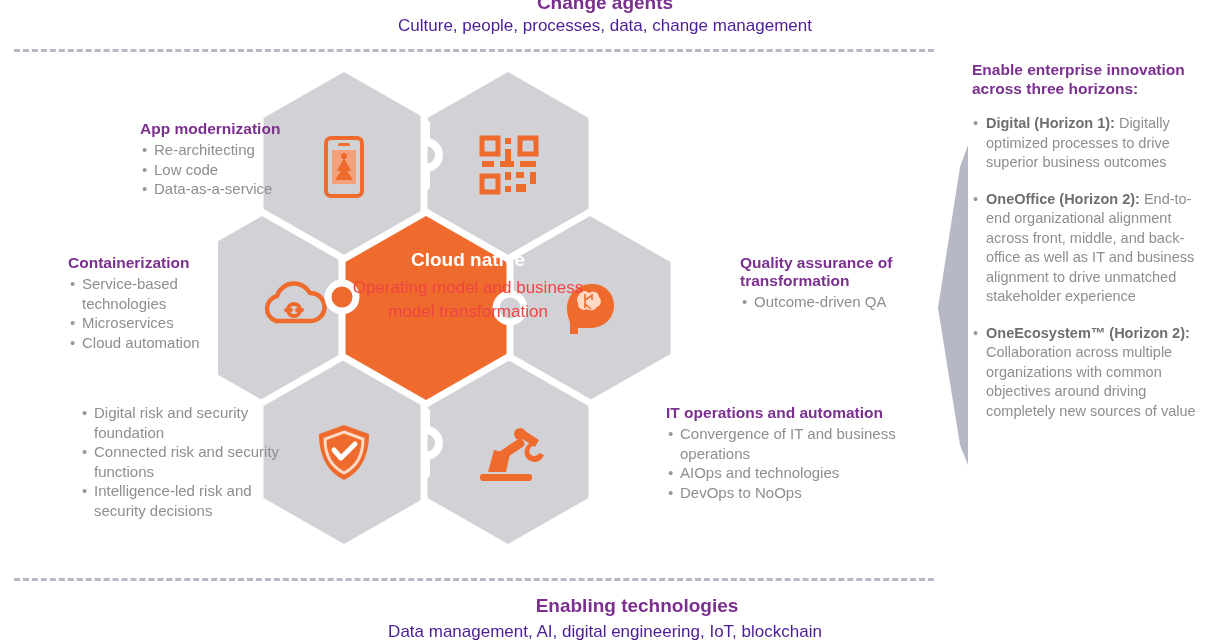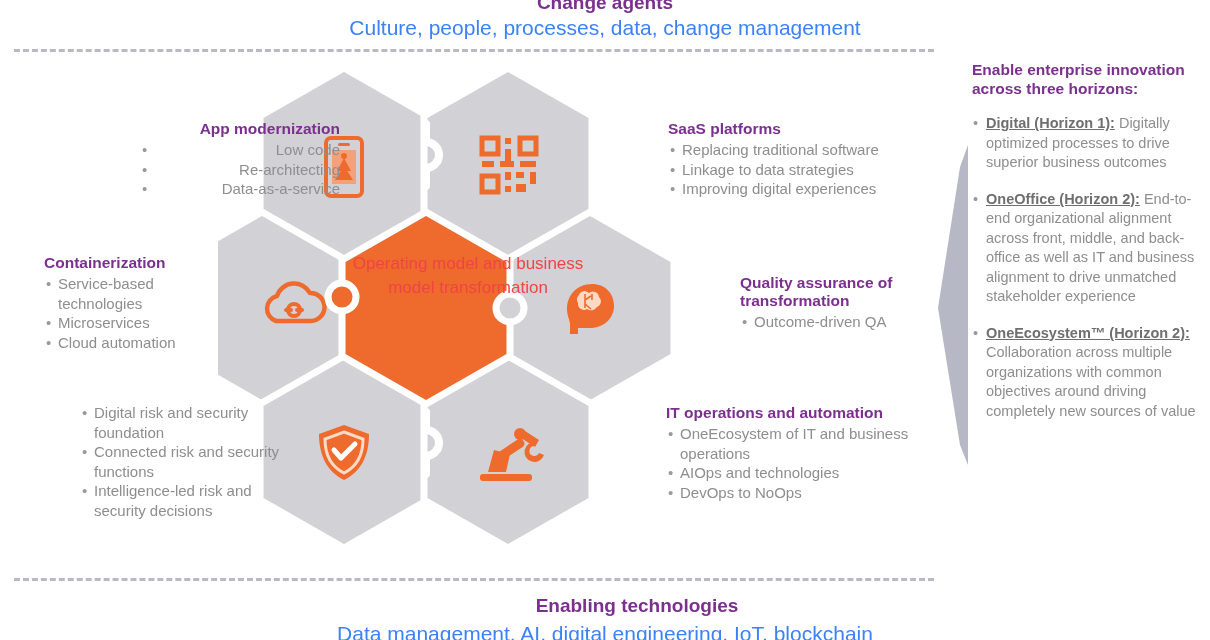"Culture, people, processes, data, change" .band-sub { color: #3b82f6 -> #4c1d95; font-size: 21px -> 17px }
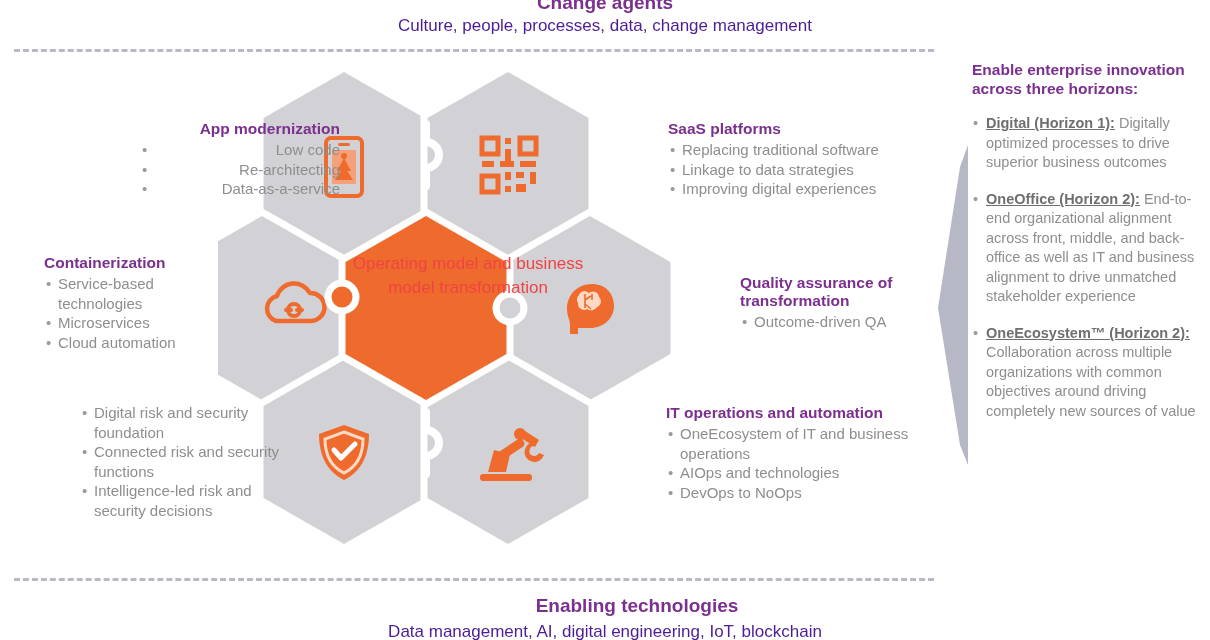"App modernization" #c-app { text-align: right -> none }
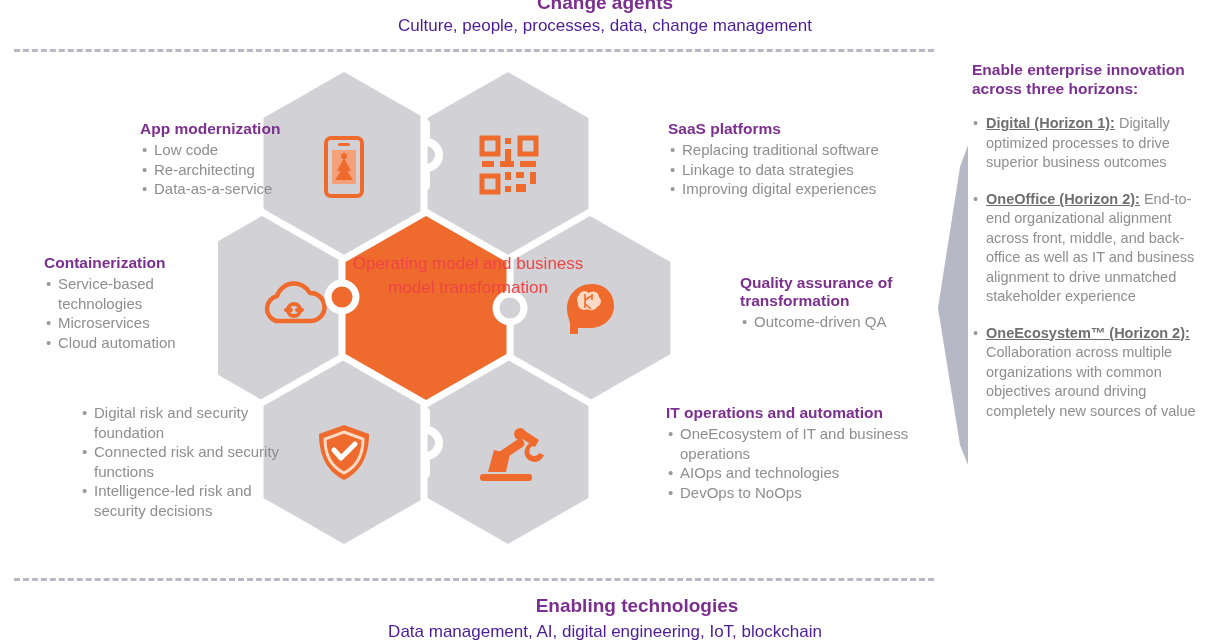"SaaS platforms" div.callout { html: <div> <h3>SaaS platforms</h3> <ul> <li>Replacing traditional software</li> <li>Linkage to data strategies</li> <li>Improving digital experiences</li> </ul> </div> -> none }
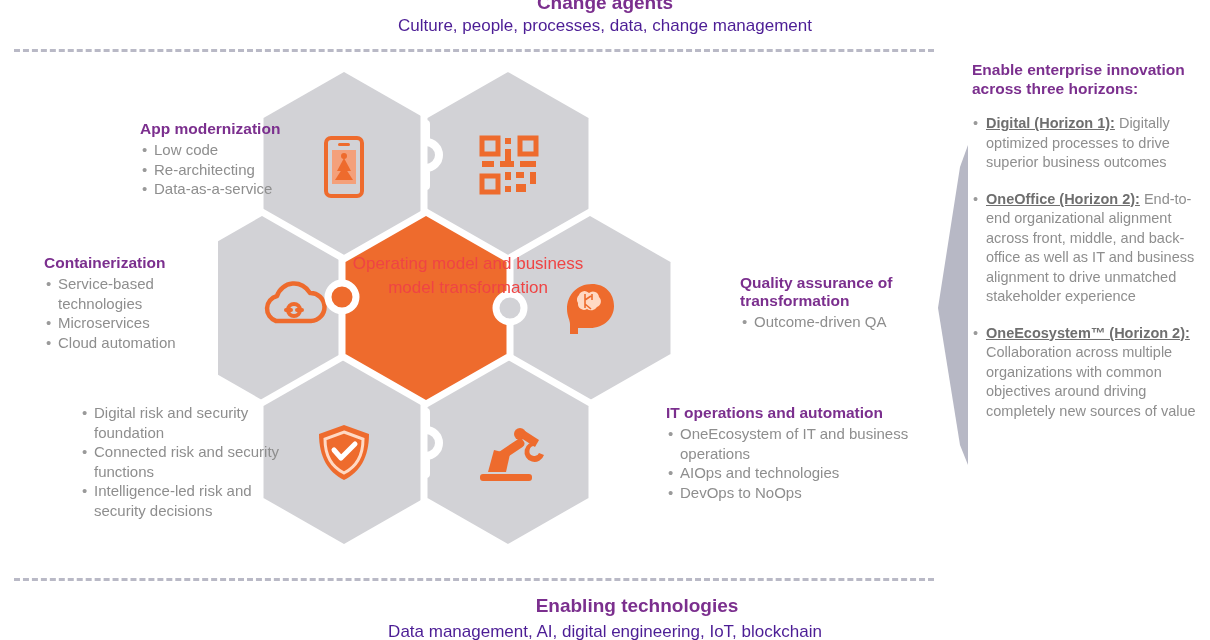"Digital (Horizon 1):" #rightpanel li b { text-decoration: underline -> none }
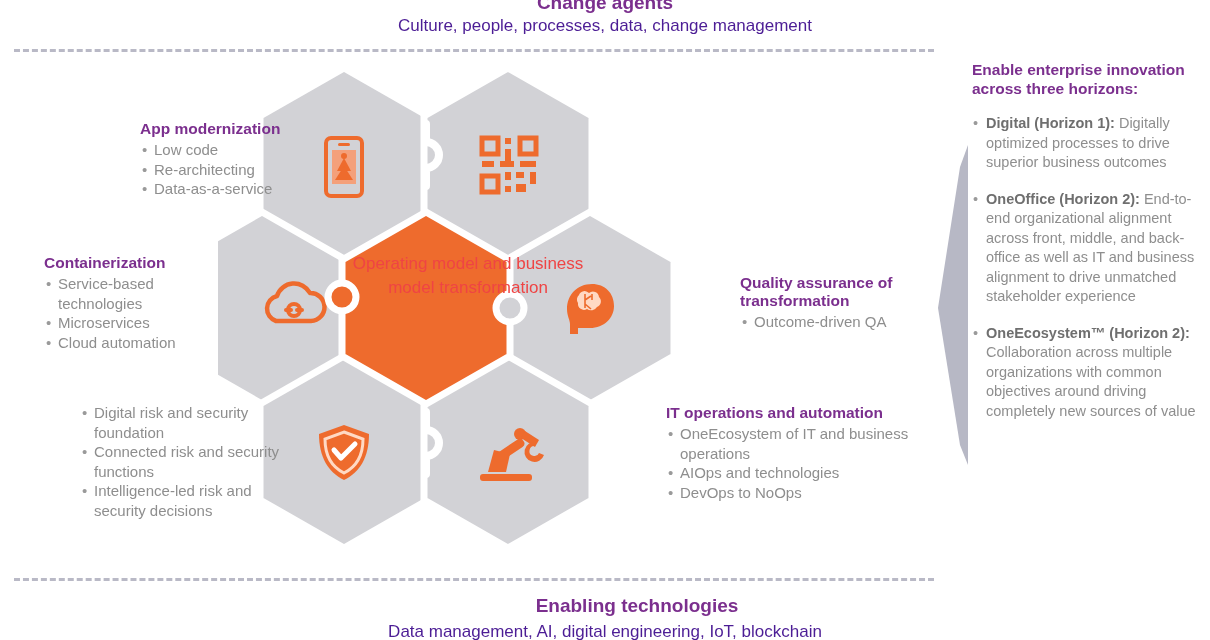"Low code" li { order: before "Re-architecting" -> after "Re-architecting" }
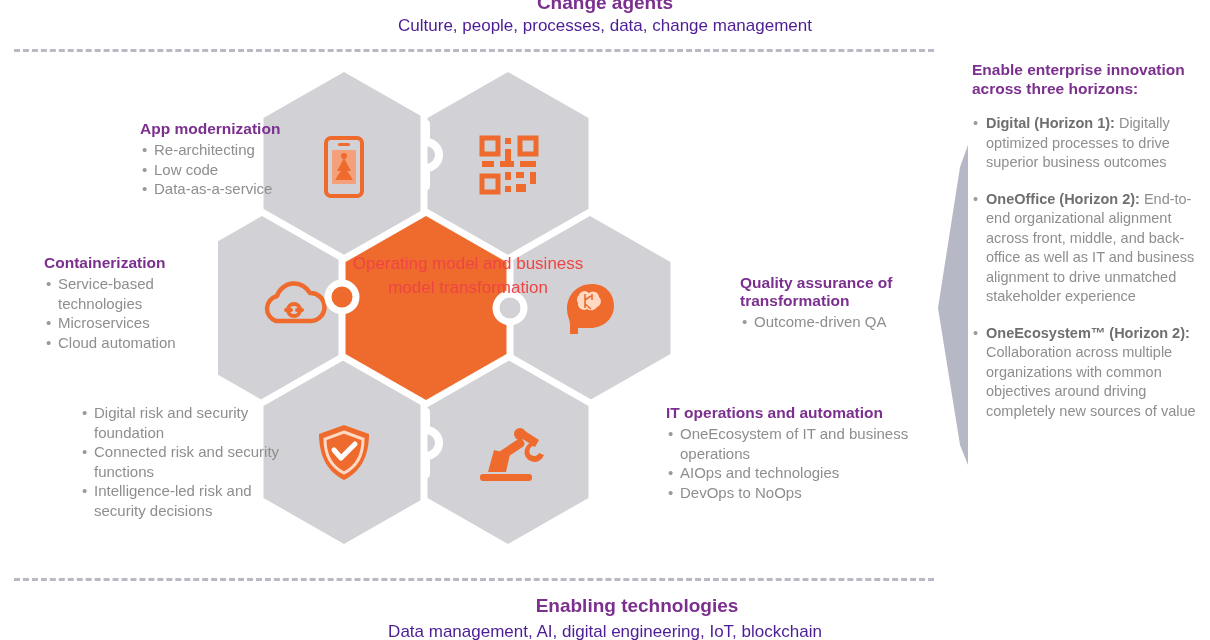"Containerization" #c-container { left: 44px -> 68px }
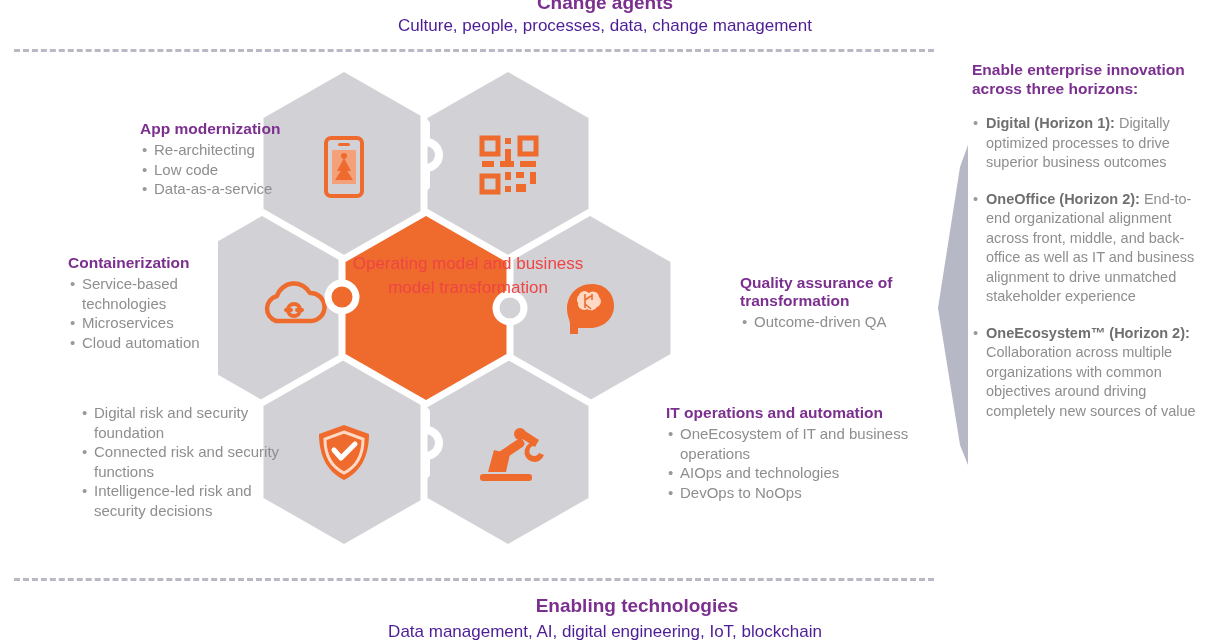"Cloud native" div { html: none -> <div>Cloud native</div> }
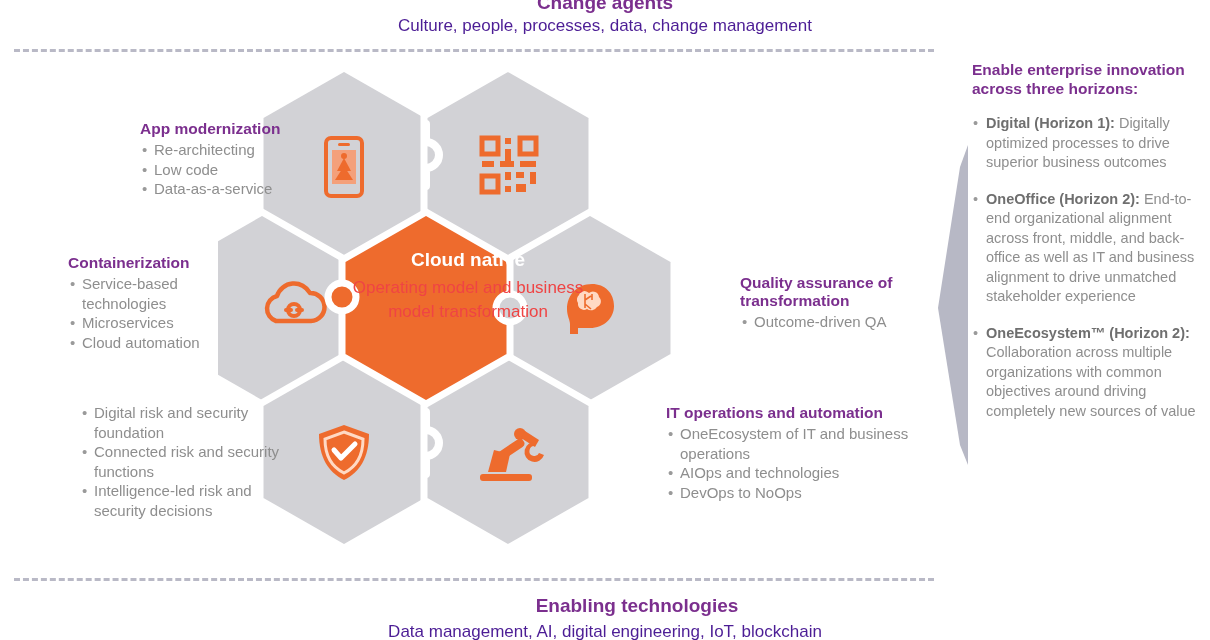"Quality assurance of transformation" #c-qa { margin-top: 20px -> none }
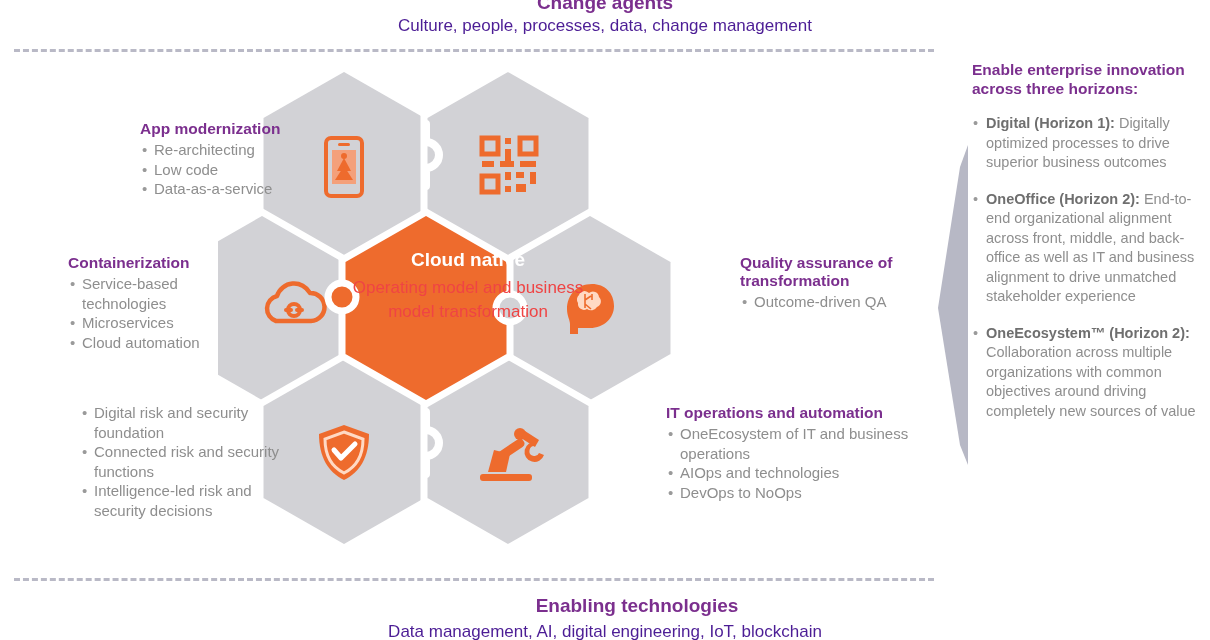"OneEcosystem of IT and business" li { text: OneEcosystem -> Convergence }
